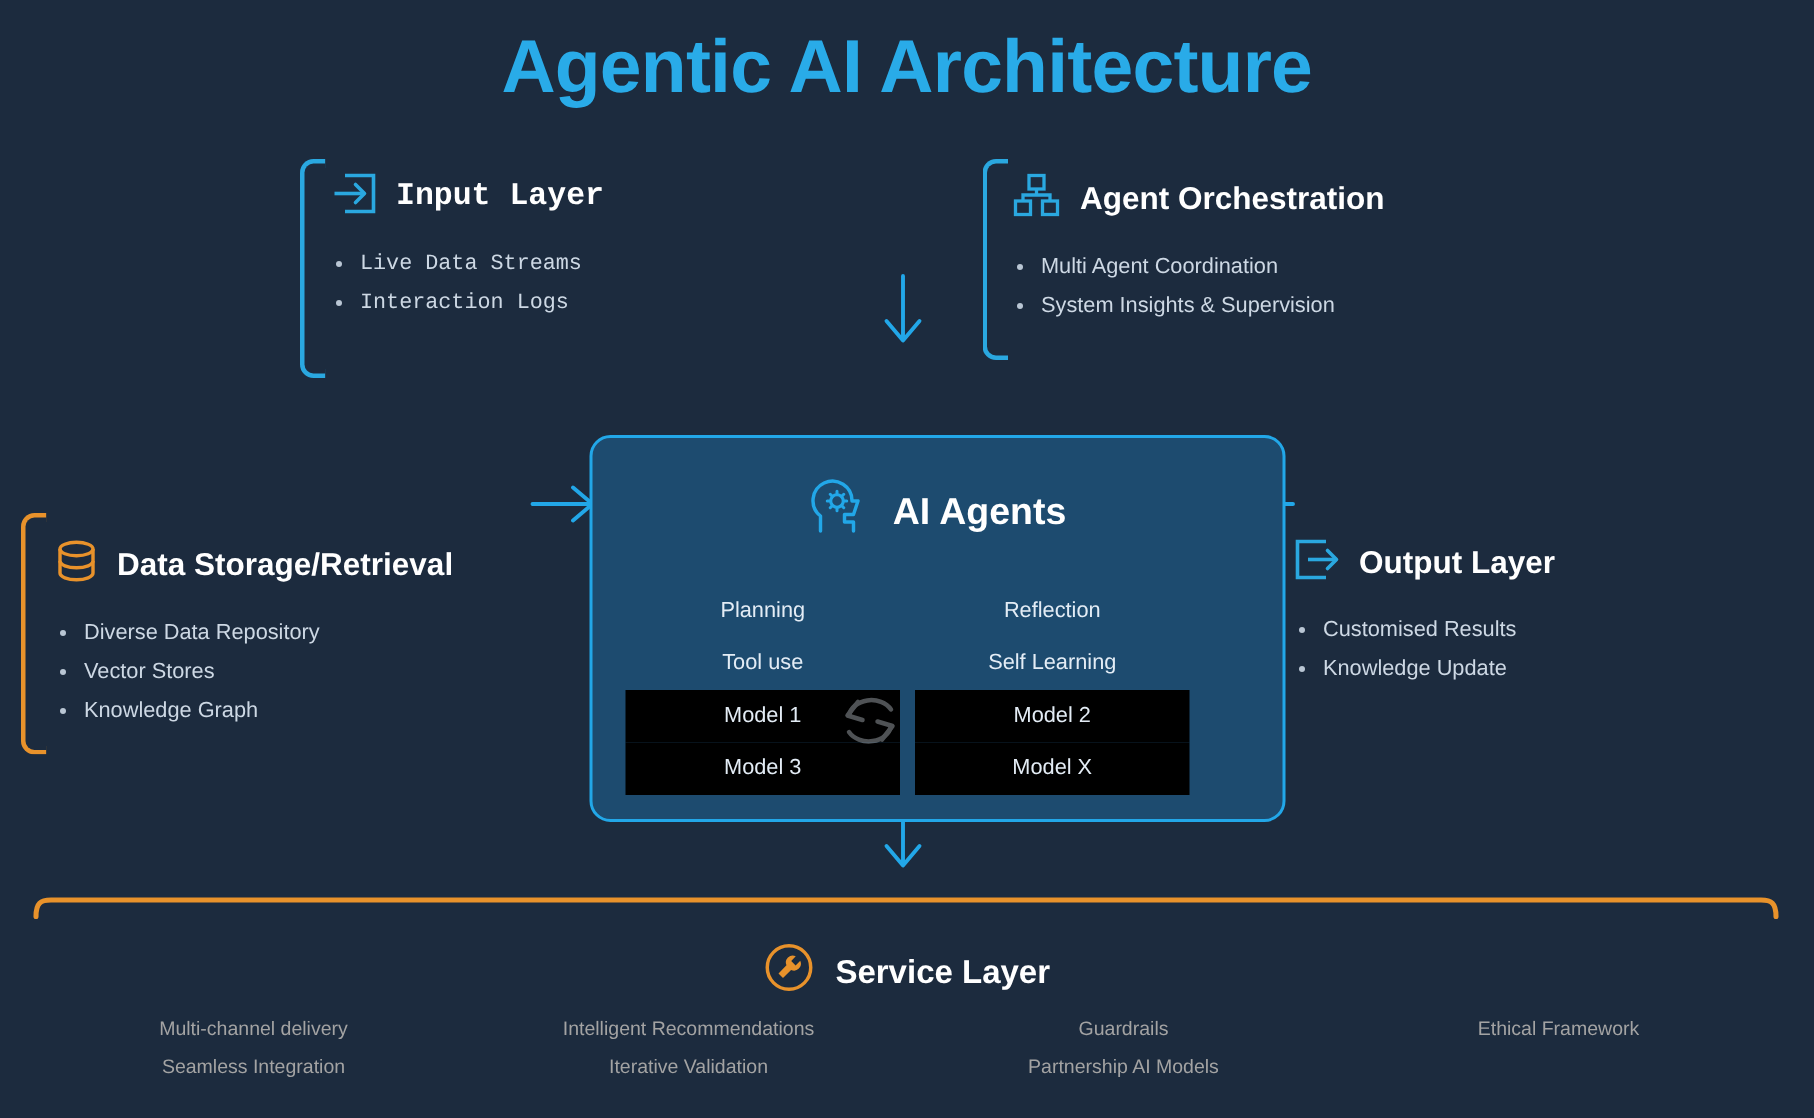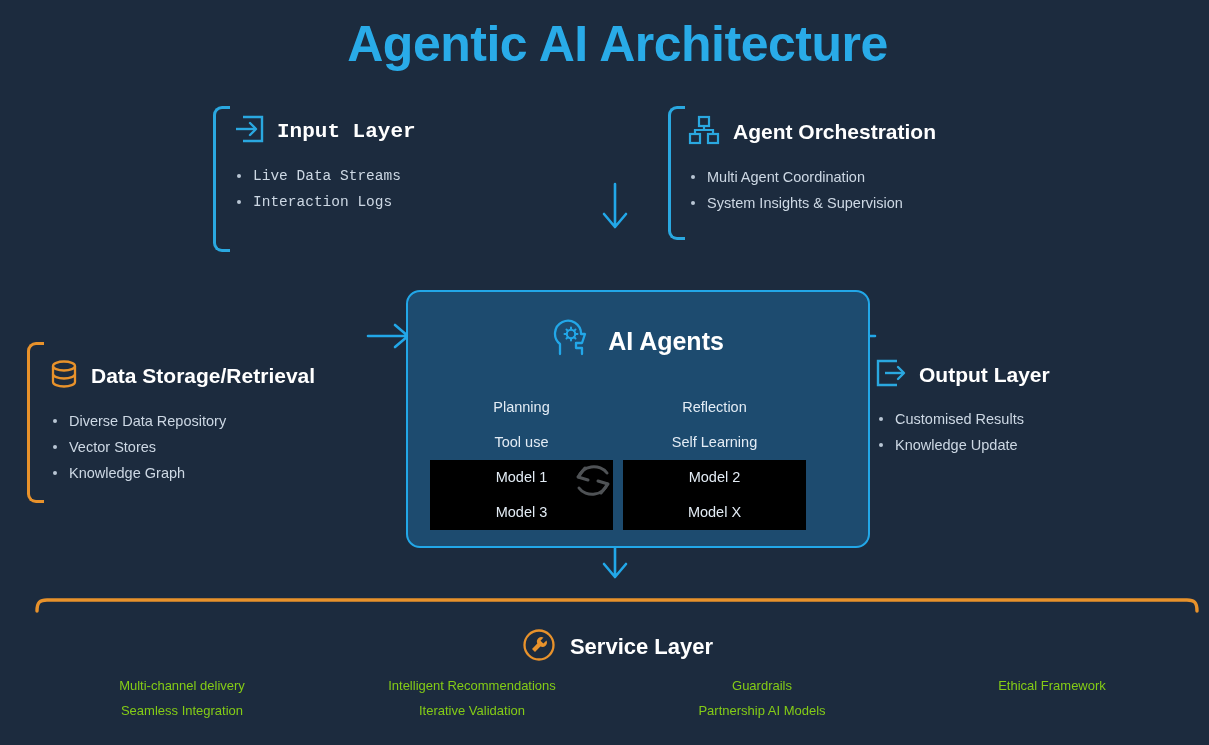"Agentic AI Architecture" .stage { margin-left: 13px -> none }
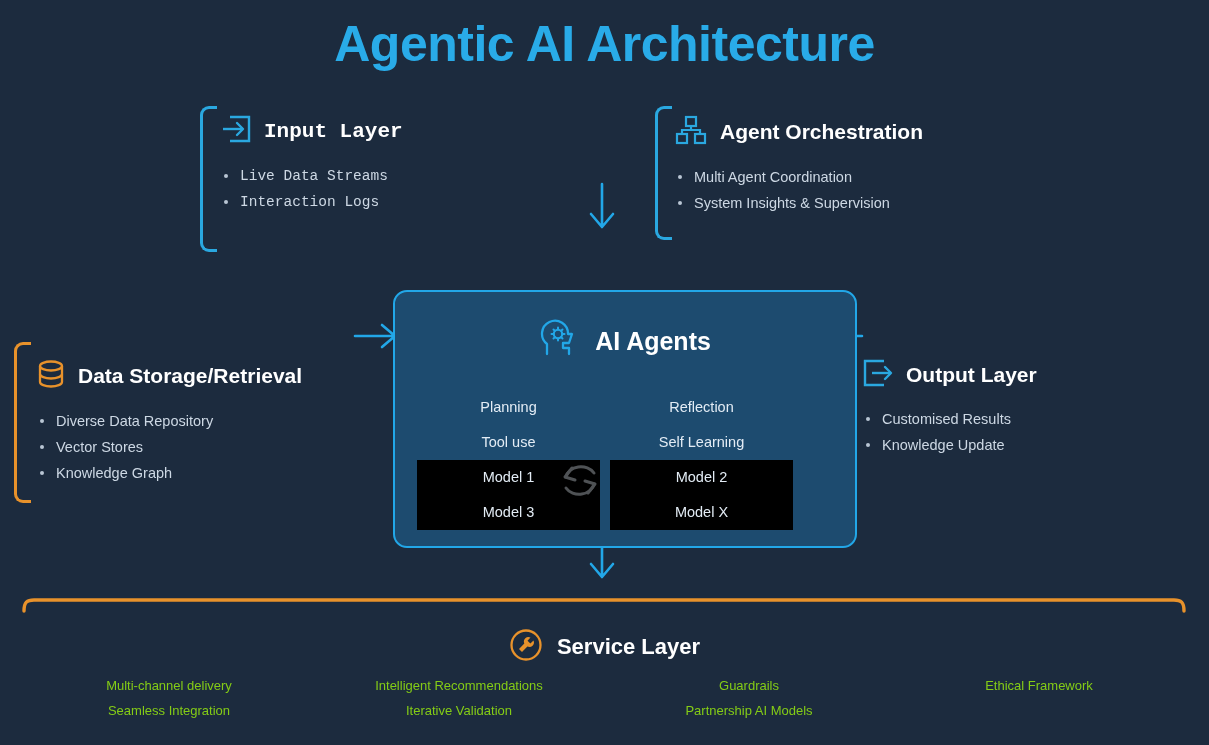"Multi-channel delivery" .service-item { color: #84cc16 -> #a3a3a3 }
